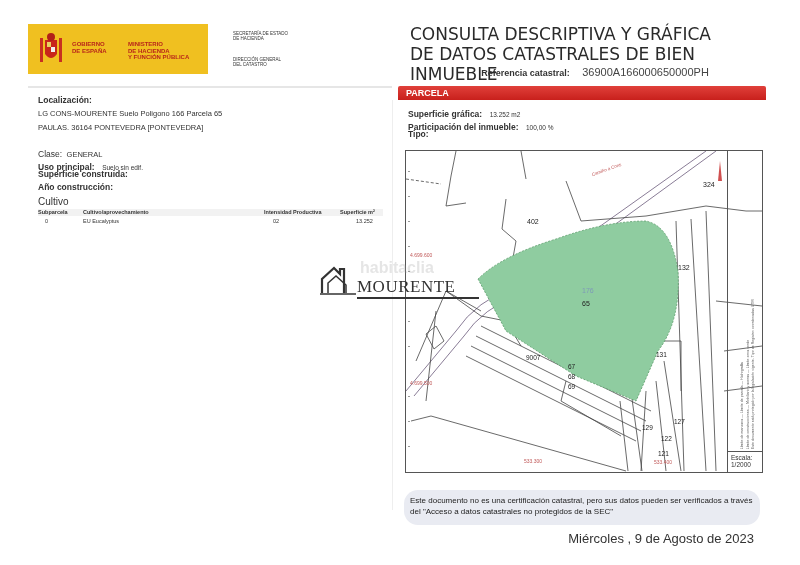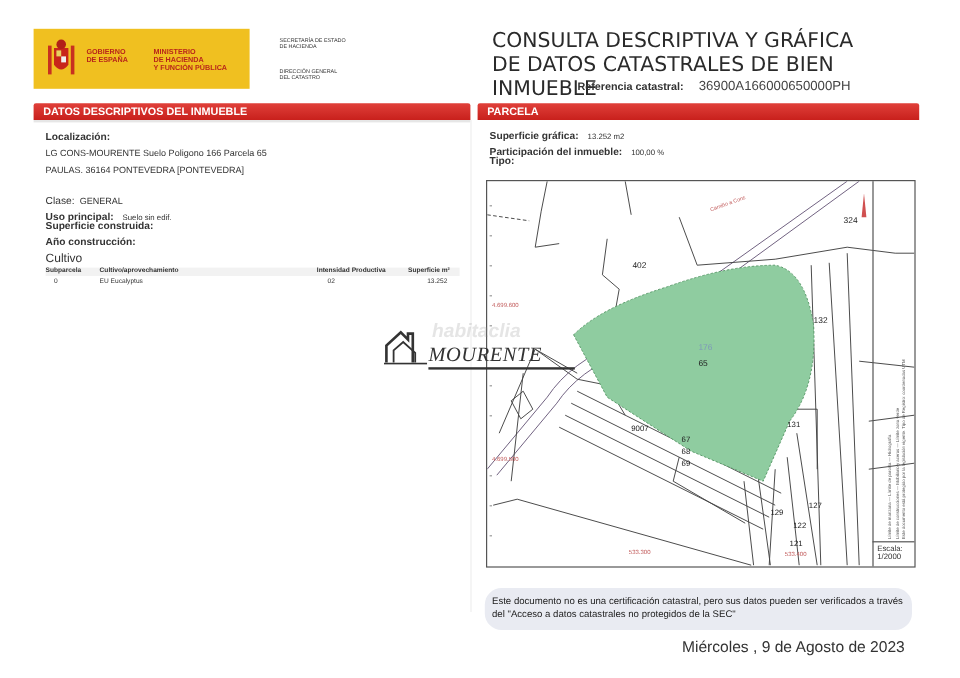"DATOS DESCRIPTIVOS DEL INMUEBLE" div.section-bar { html: <div>DATOS DESCRIPTIVOS DEL INMUEBLE</div> -> none }
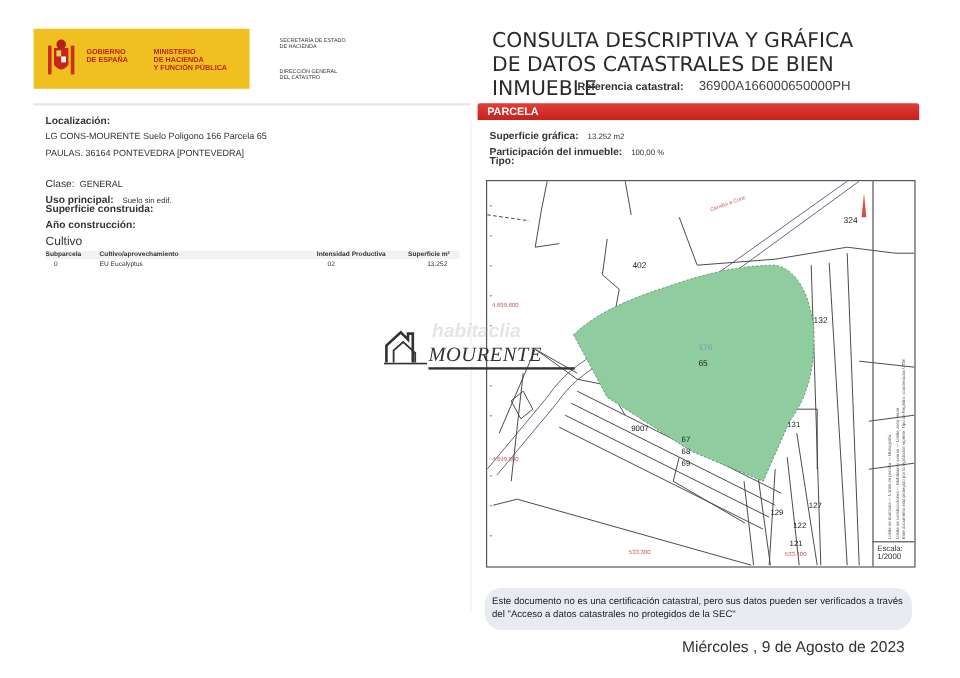"habitaclia" .wm-logo { font-style: italic -> none; top: 272px -> 263px }
